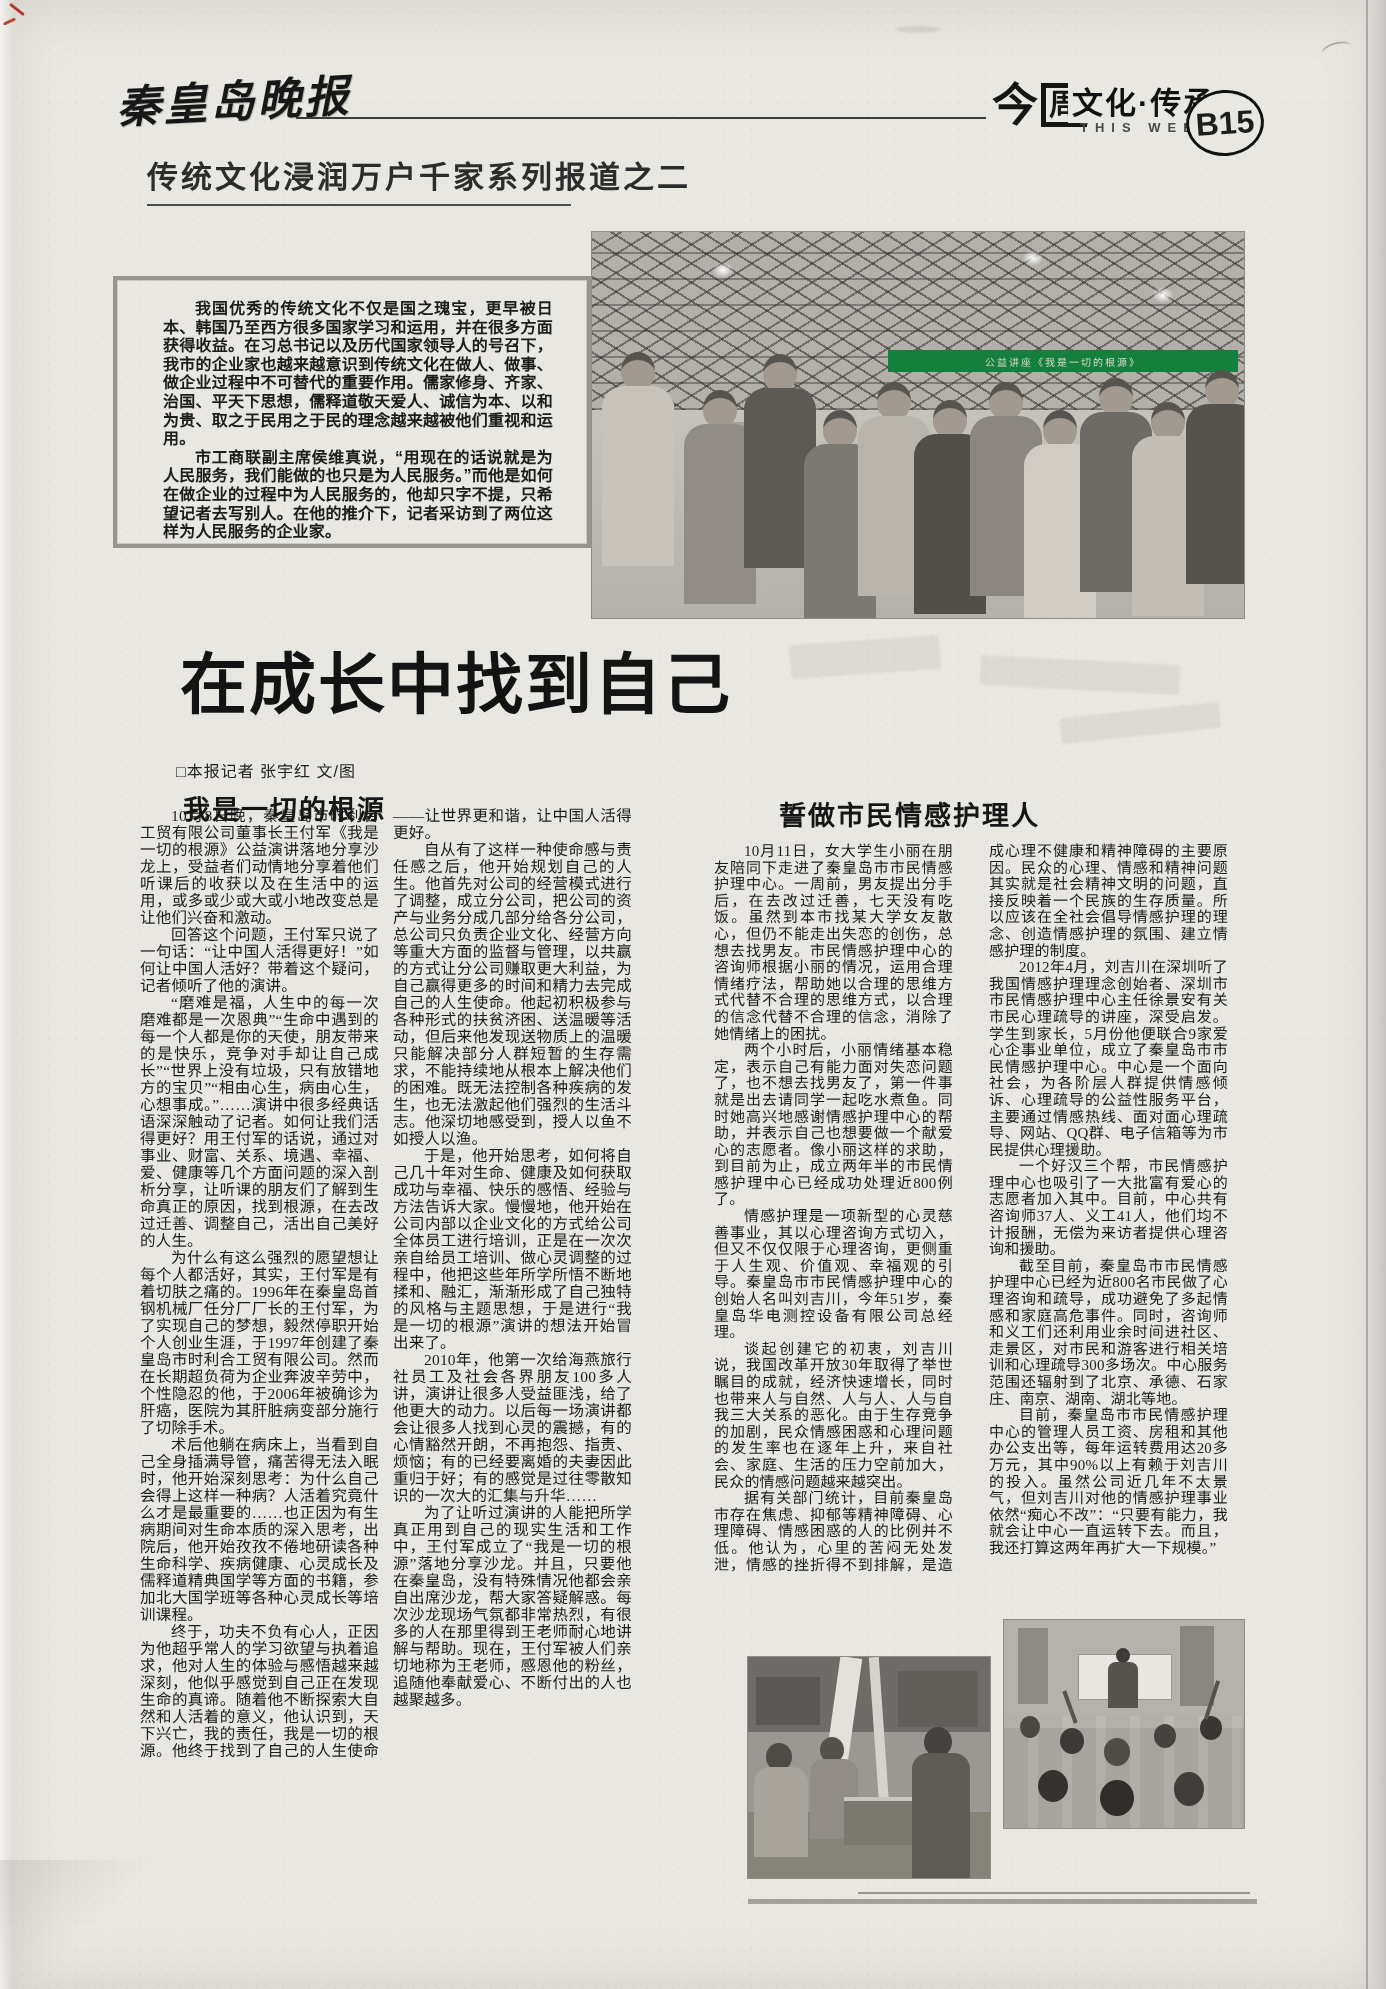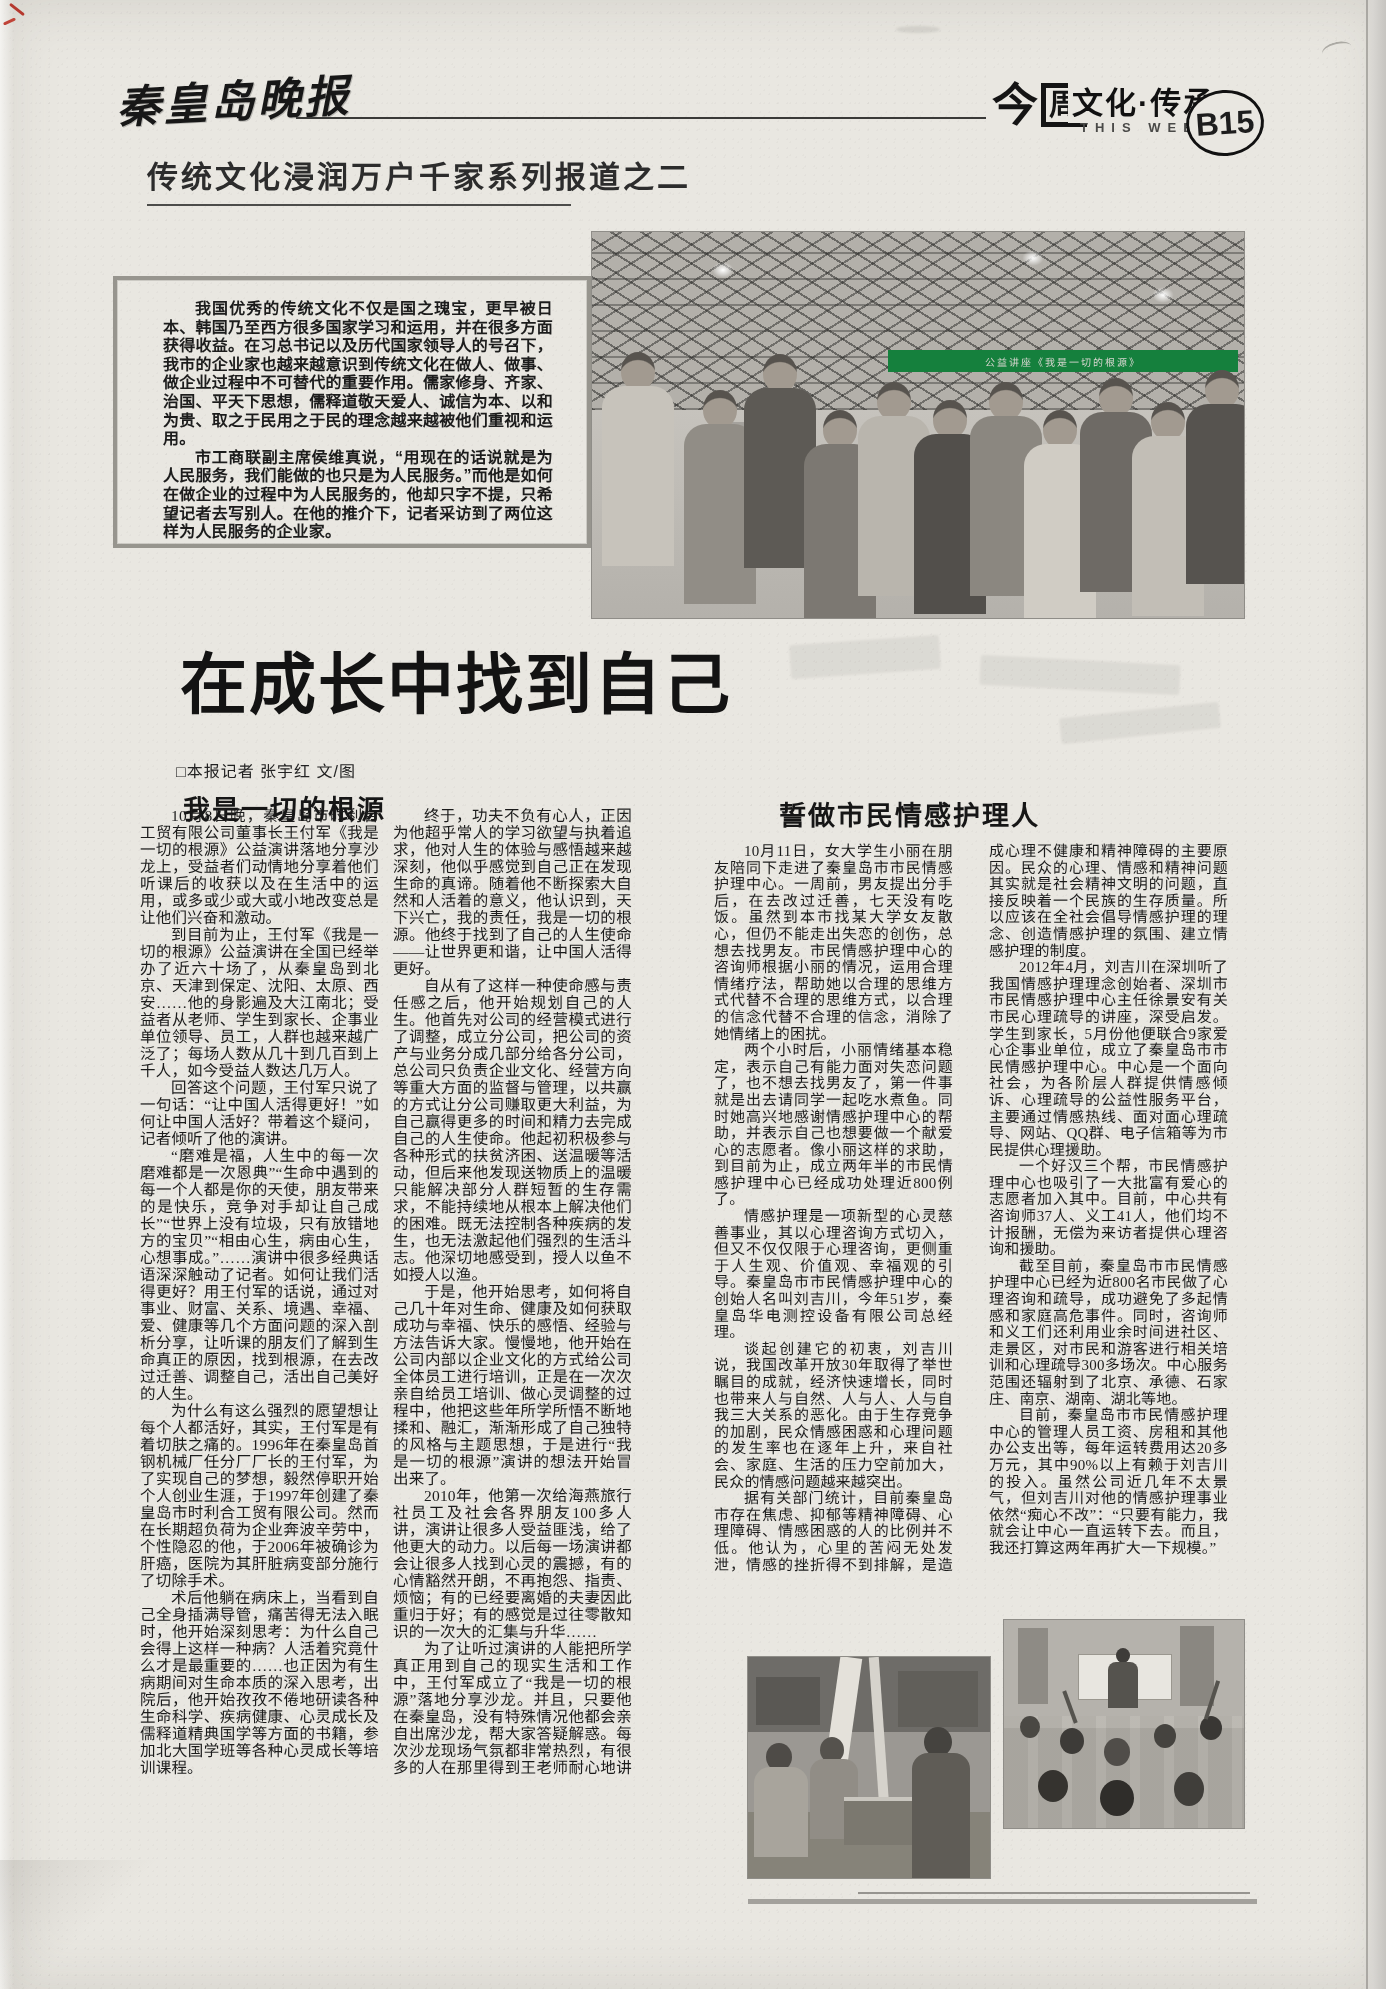"到目前为止，王付军《我是一切的根源》公益演讲在全国已经举办了近六十场了，从秦皇岛" p { html: <p>到目前为止，王付军《我是一切的根源》公益演讲在全国已经举办了近六十场了，从秦皇岛到北京、天津到保定、沈阳、太原、西安……他的身影遍及大江南北；受益者从老师、学生到家长、企事业单位领导、员工，人群也越来越广泛了；每场人数从几十到几百到上千人，如今受益人数达几万人。</p> -> none }
